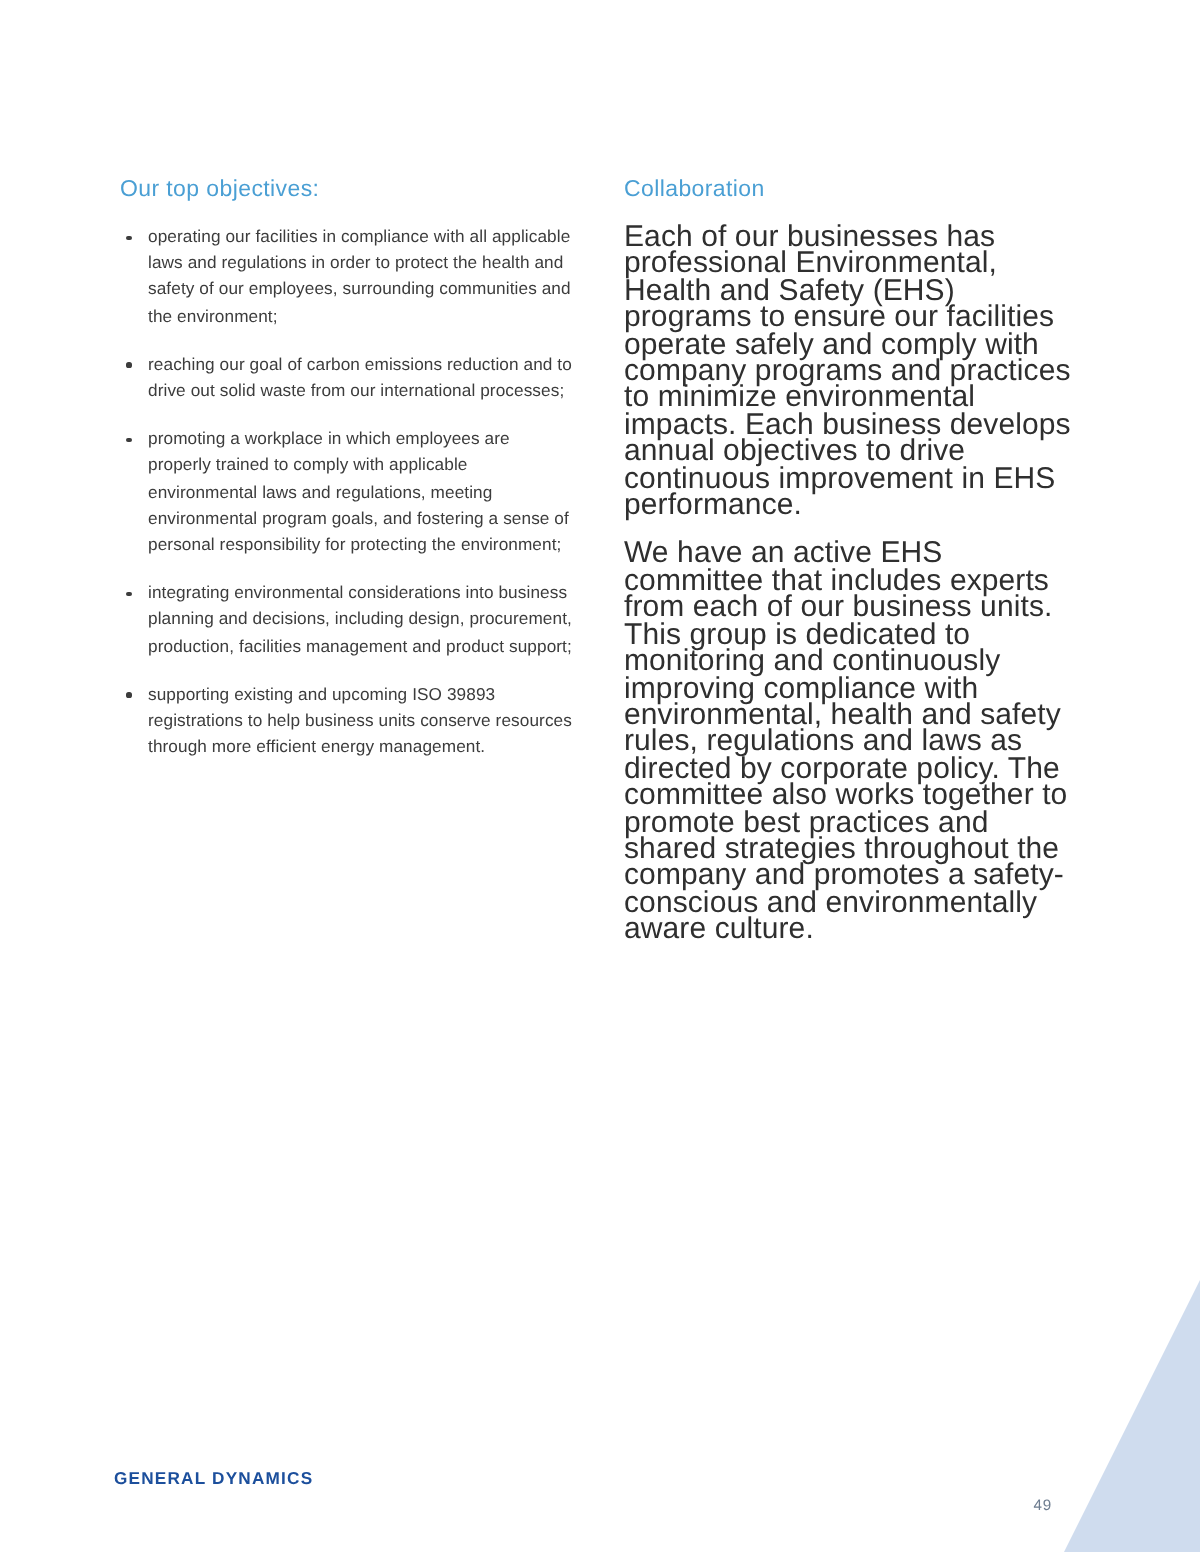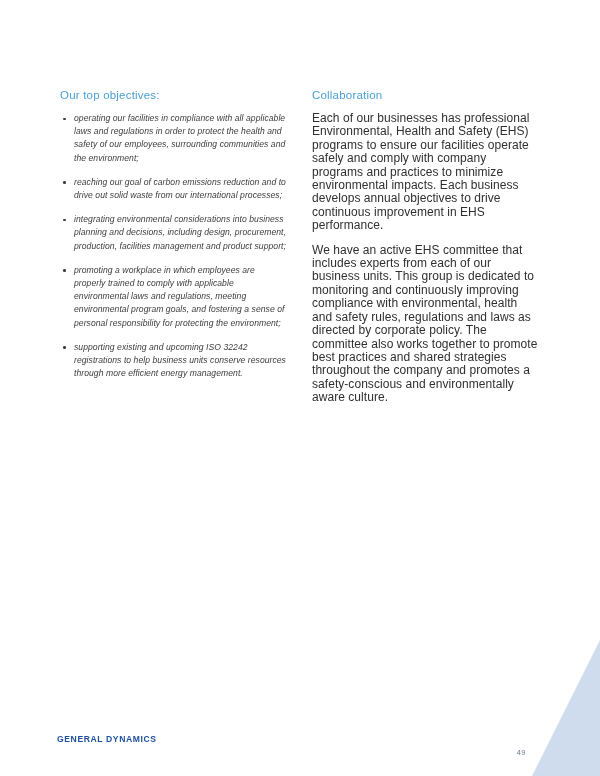"operating our facilities in compliance" ul.objectives li { font-style: italic -> none }
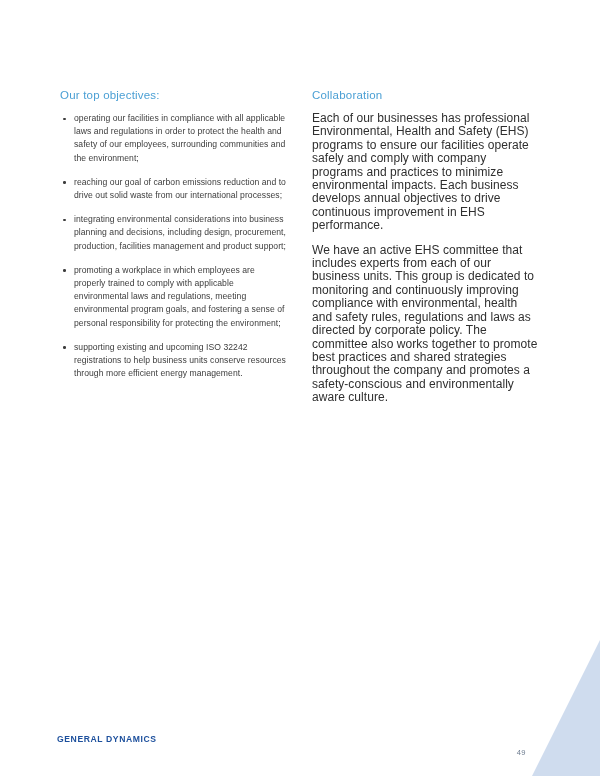"Each of our businesses has" .col-right p { font-size: 12px -> 15px }
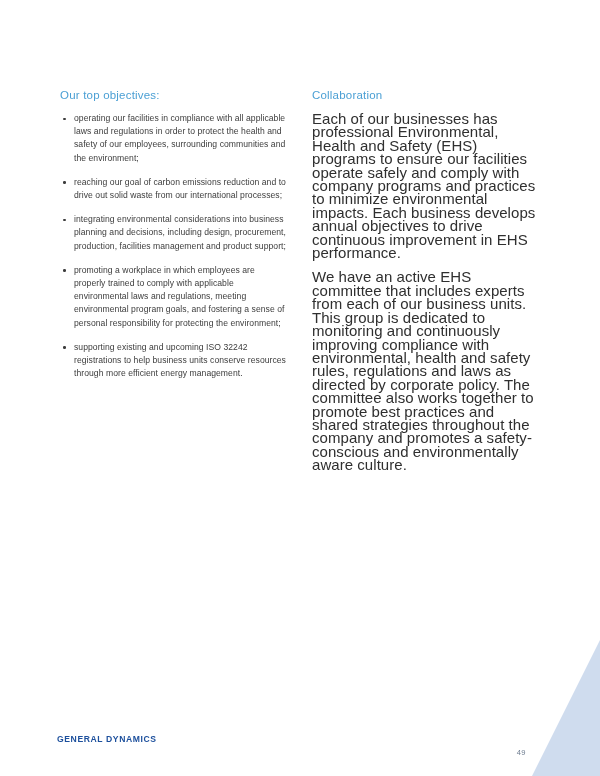"integrating environmental considerations" li { order: before "promoting a workplace in which" -> after "promoting a workplace in which" }
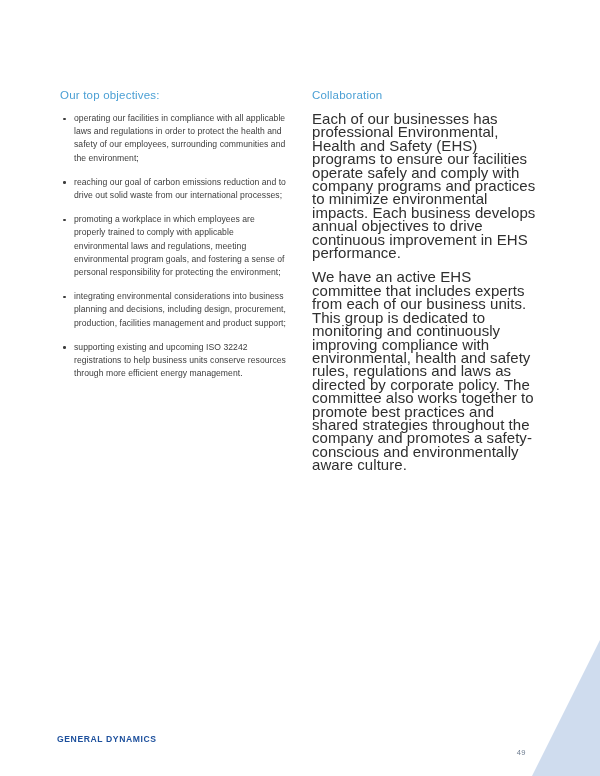"supporting existing and upcoming ISO" li { text: 32242 -> 39893 }
